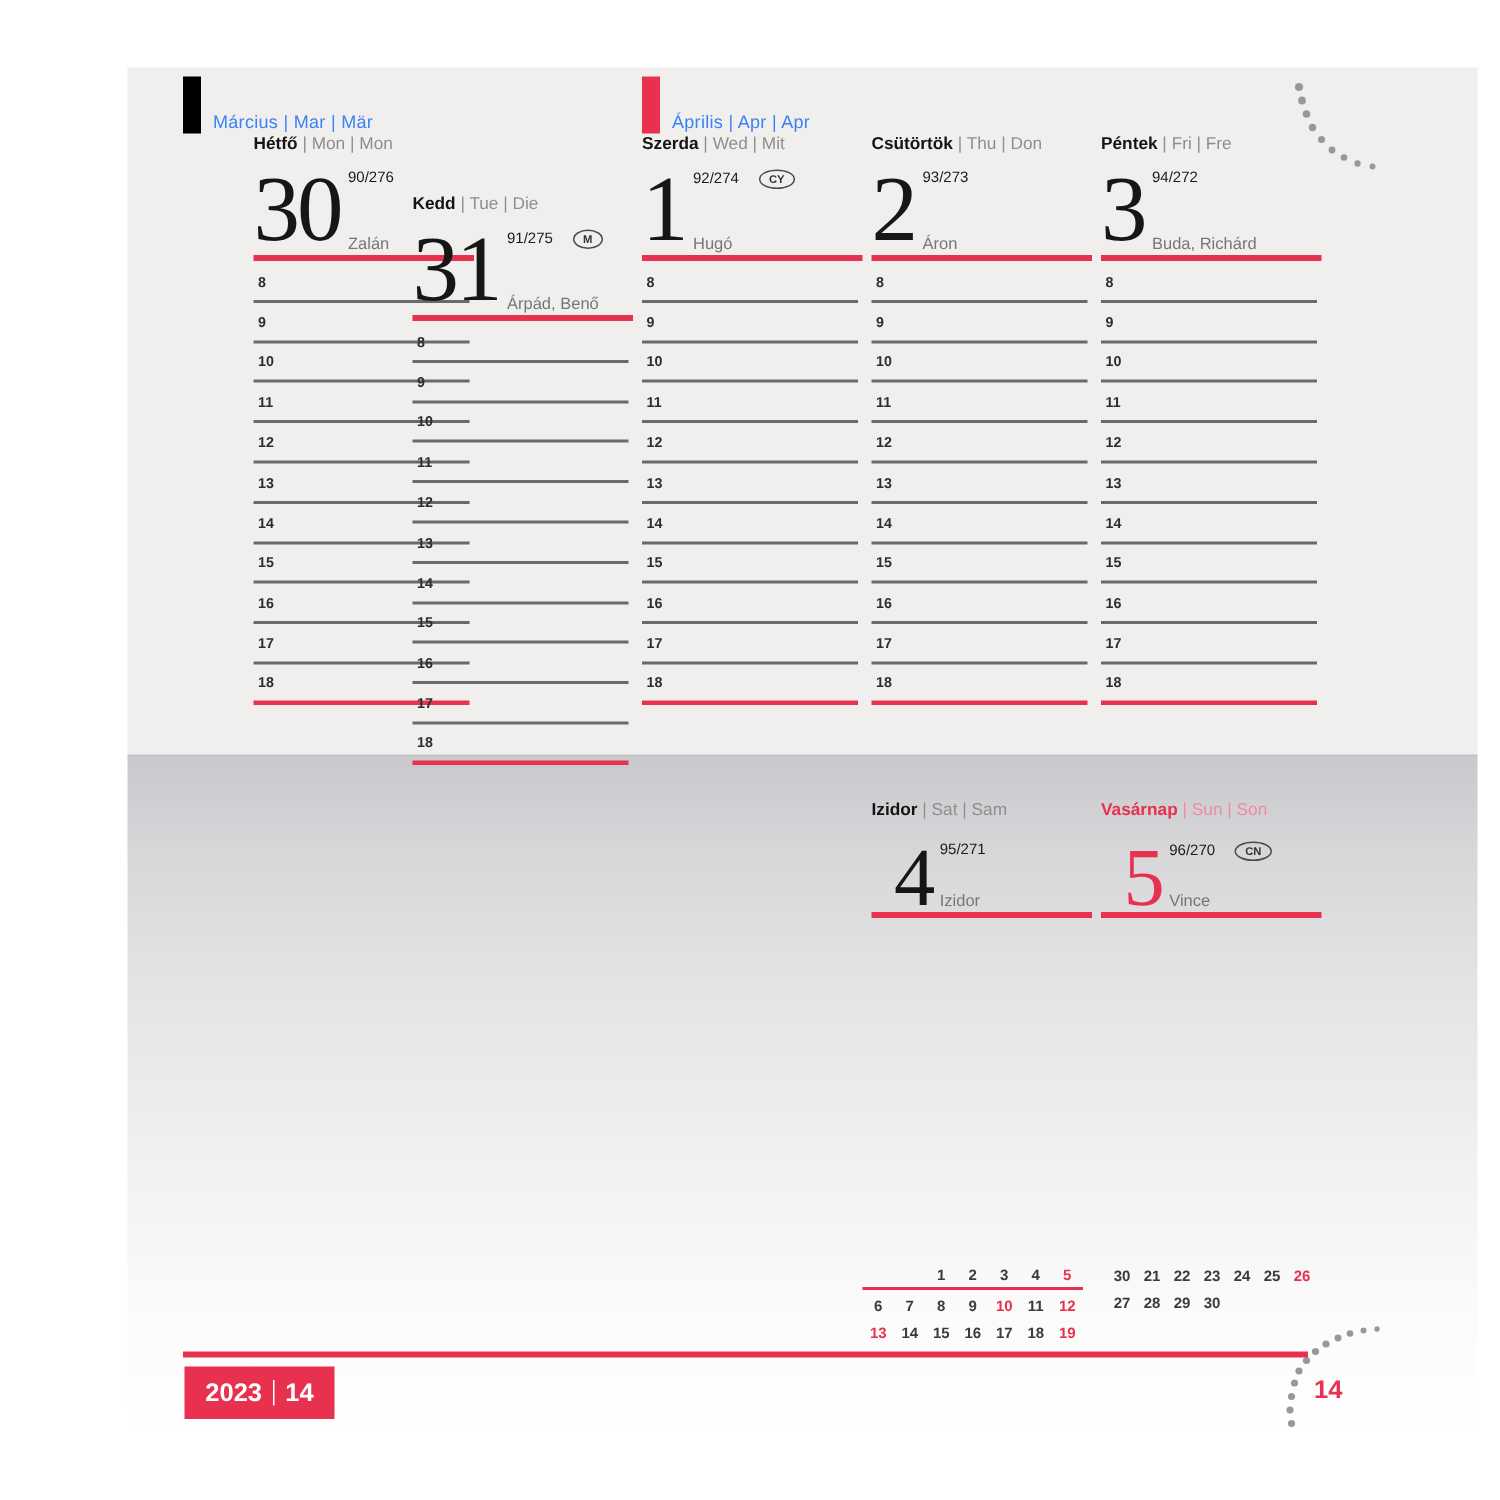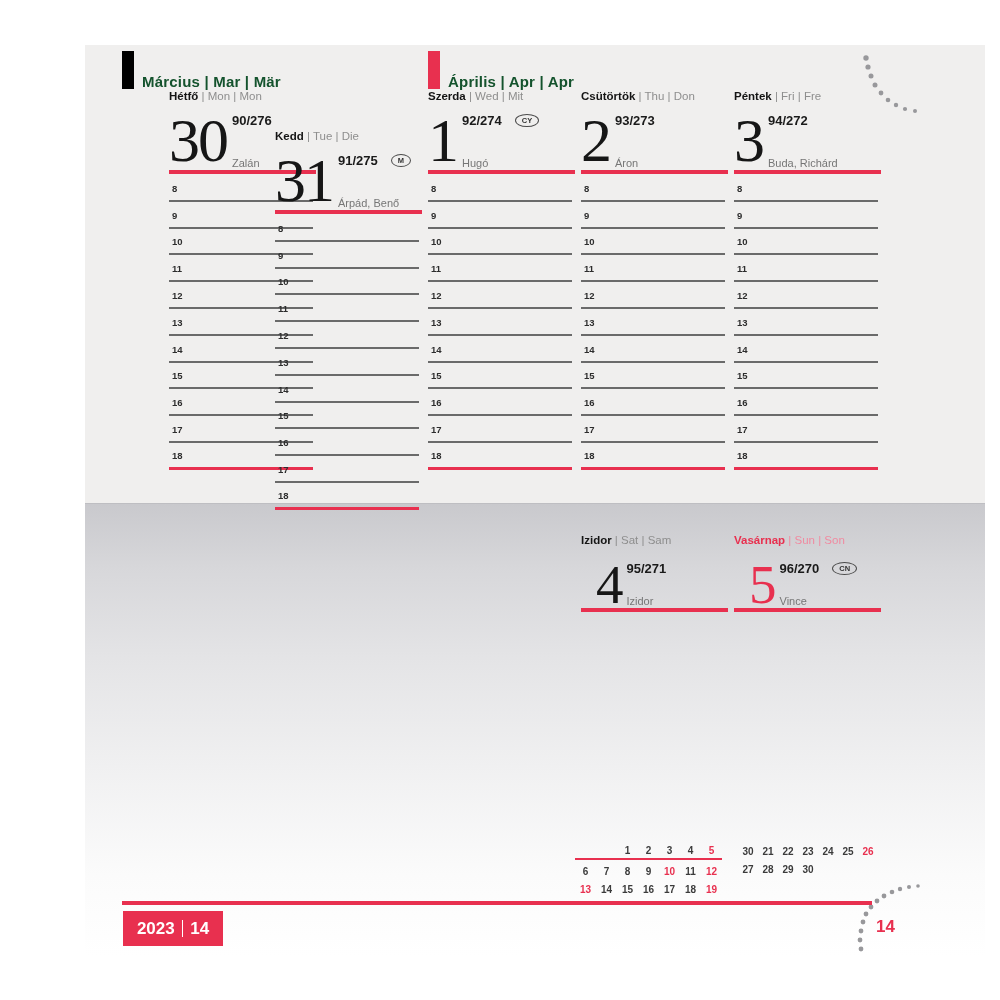"Március | Mar | Mär" .month-label { color: #14532d -> #3b82f6; font-size: 15px -> 12px; font-weight: bold -> normal }
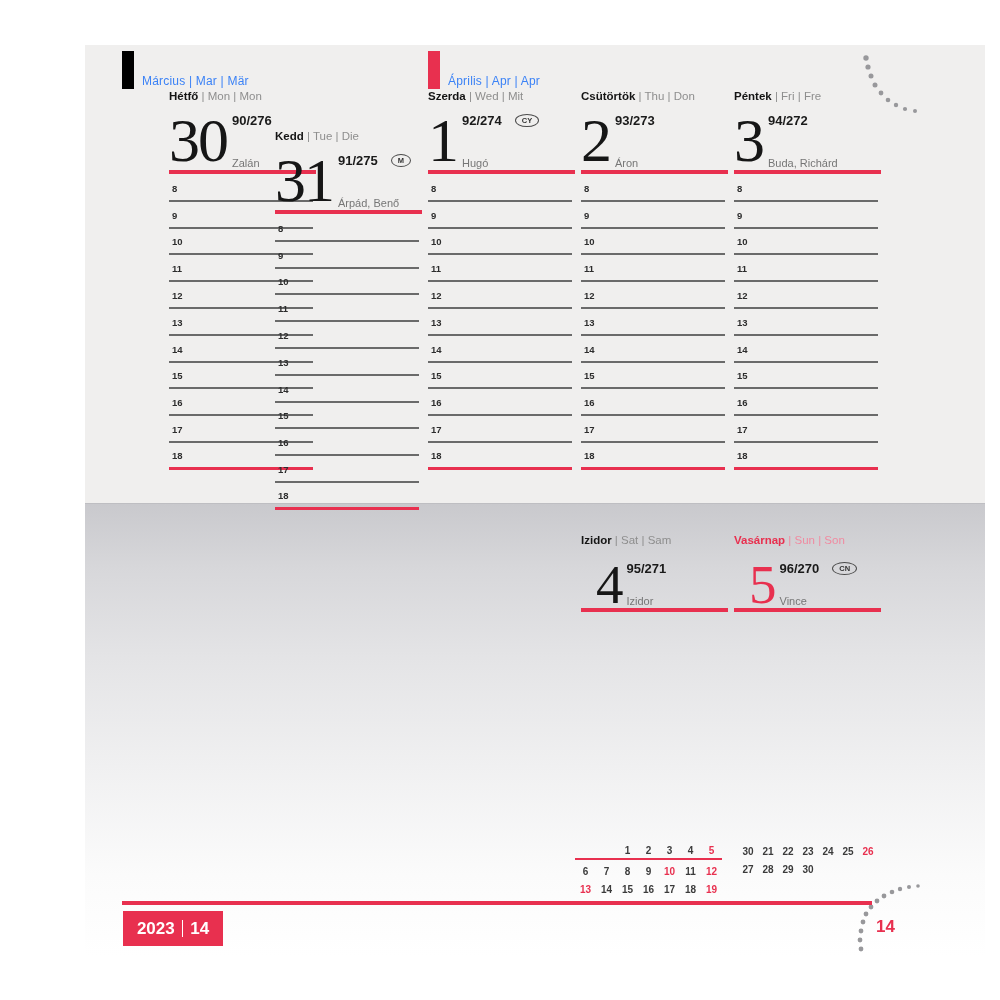"90/276" .doy { font-size: 13px -> 10px; font-weight: bold -> normal }
